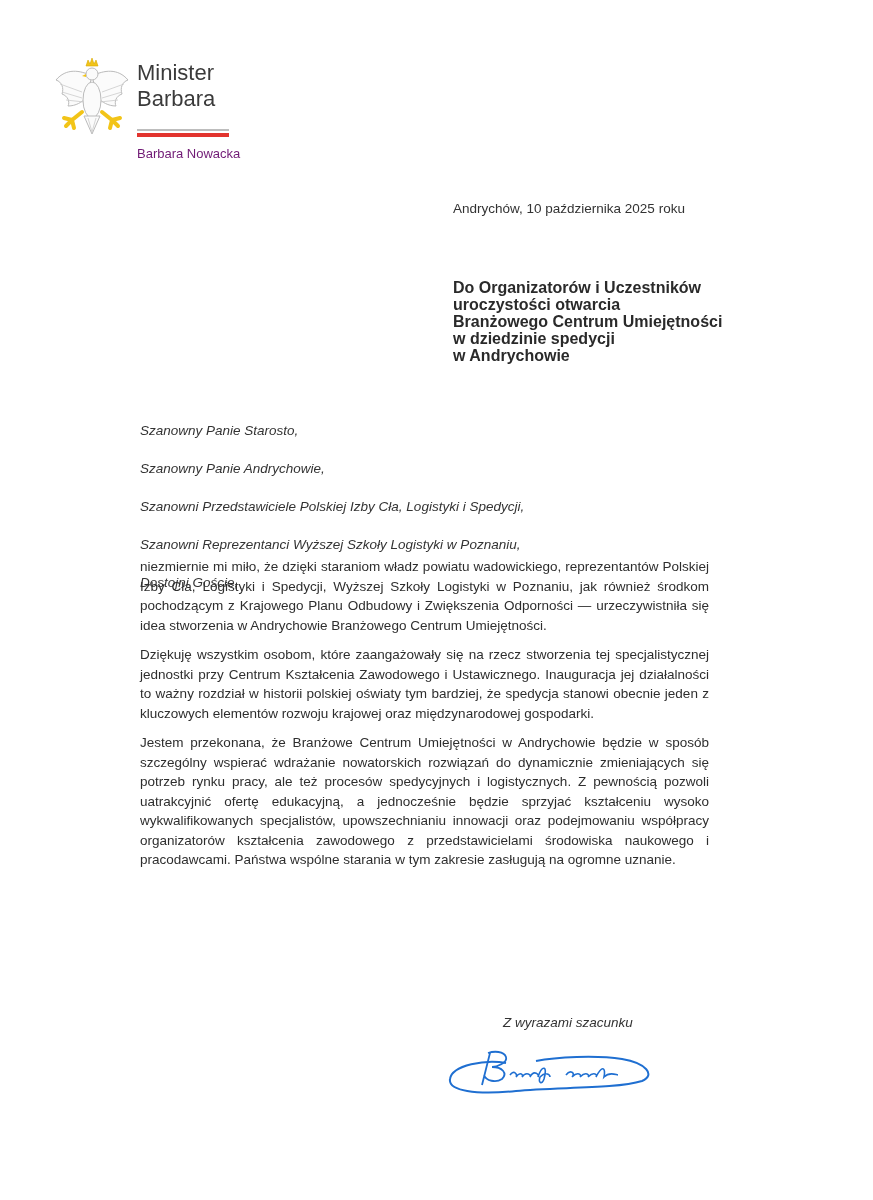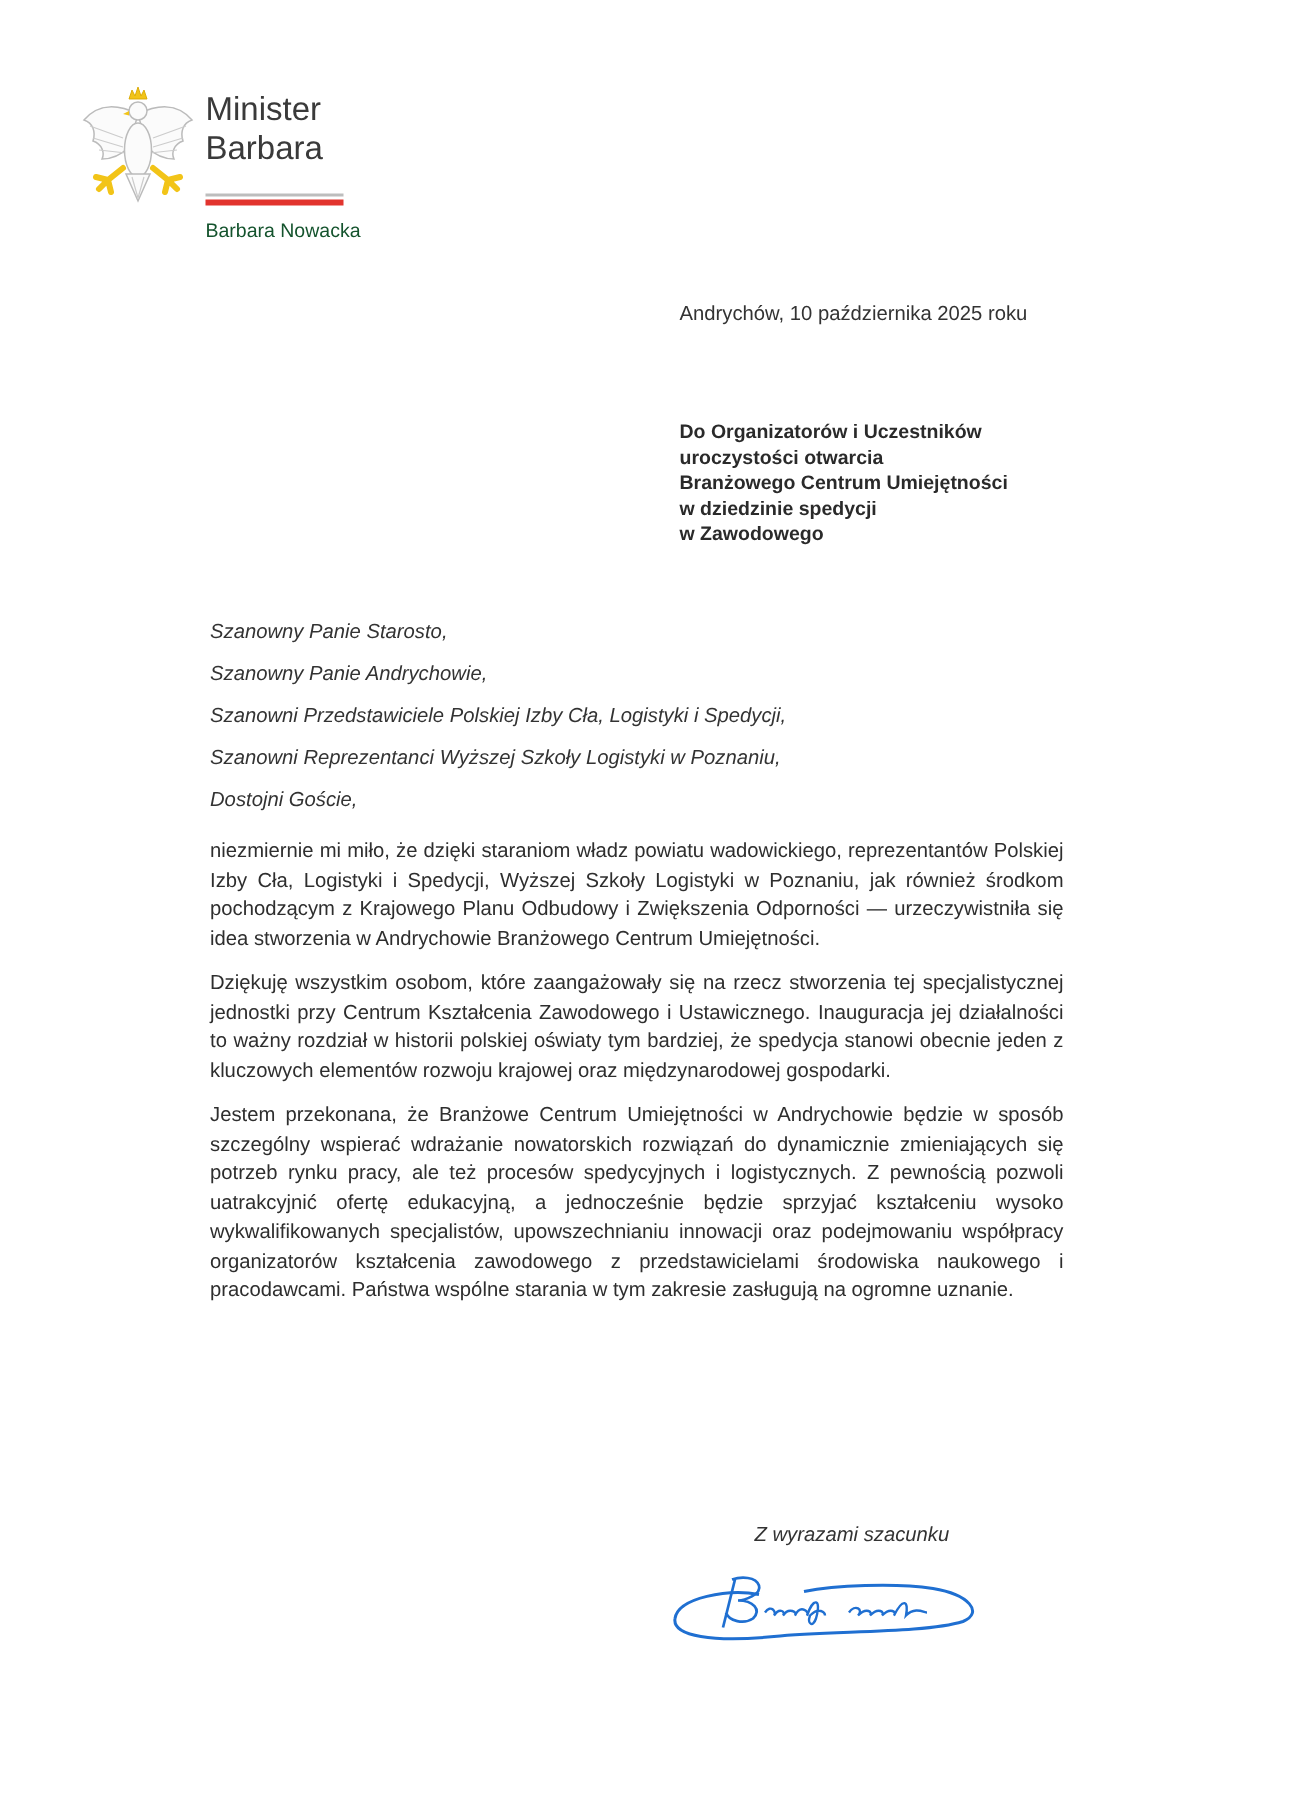"Barbara Nowacka" .minister-name { color: #14532d -> #701a75 }
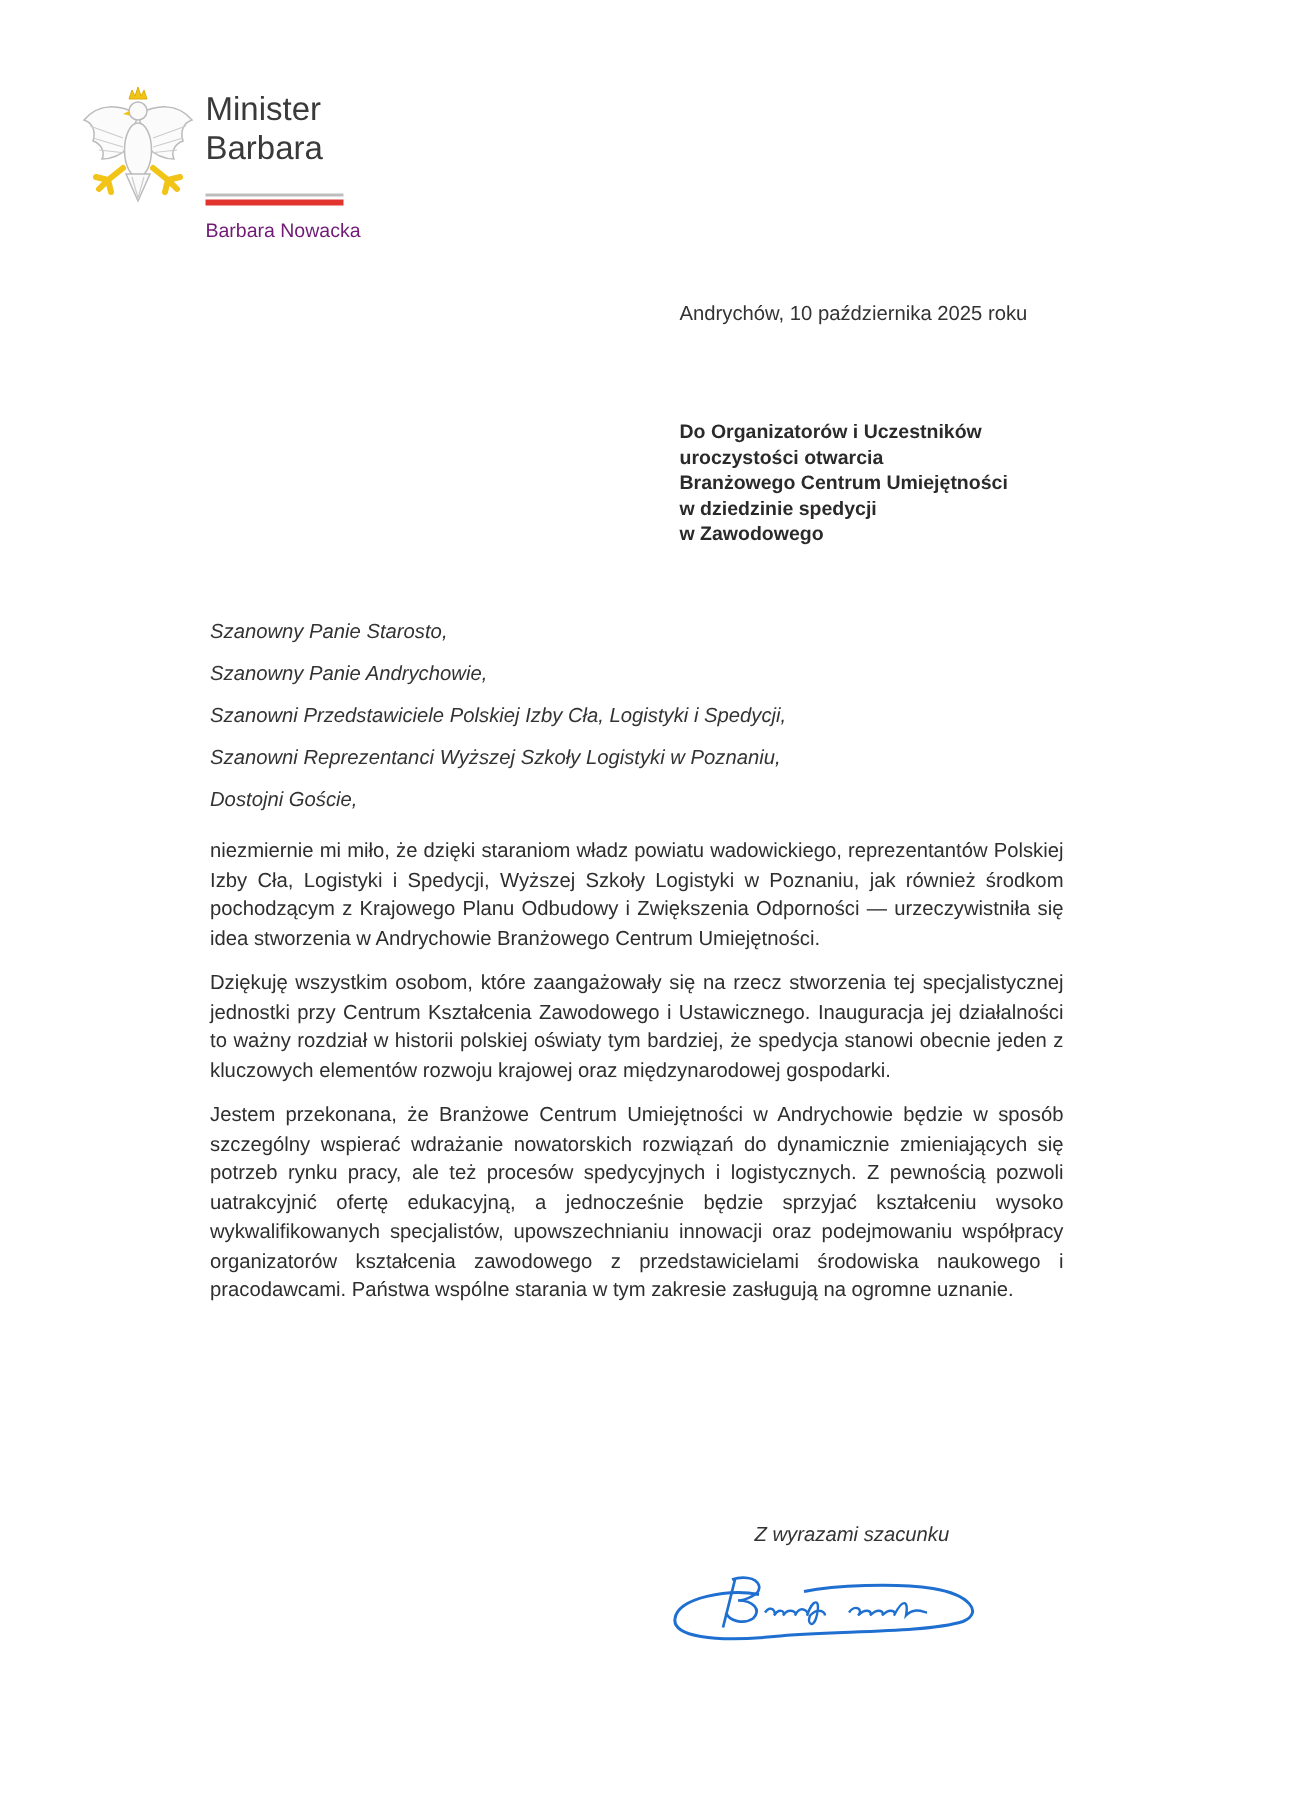"Do Organizatorów i Uczestników" .addressee { font-size: 13px -> 16px }
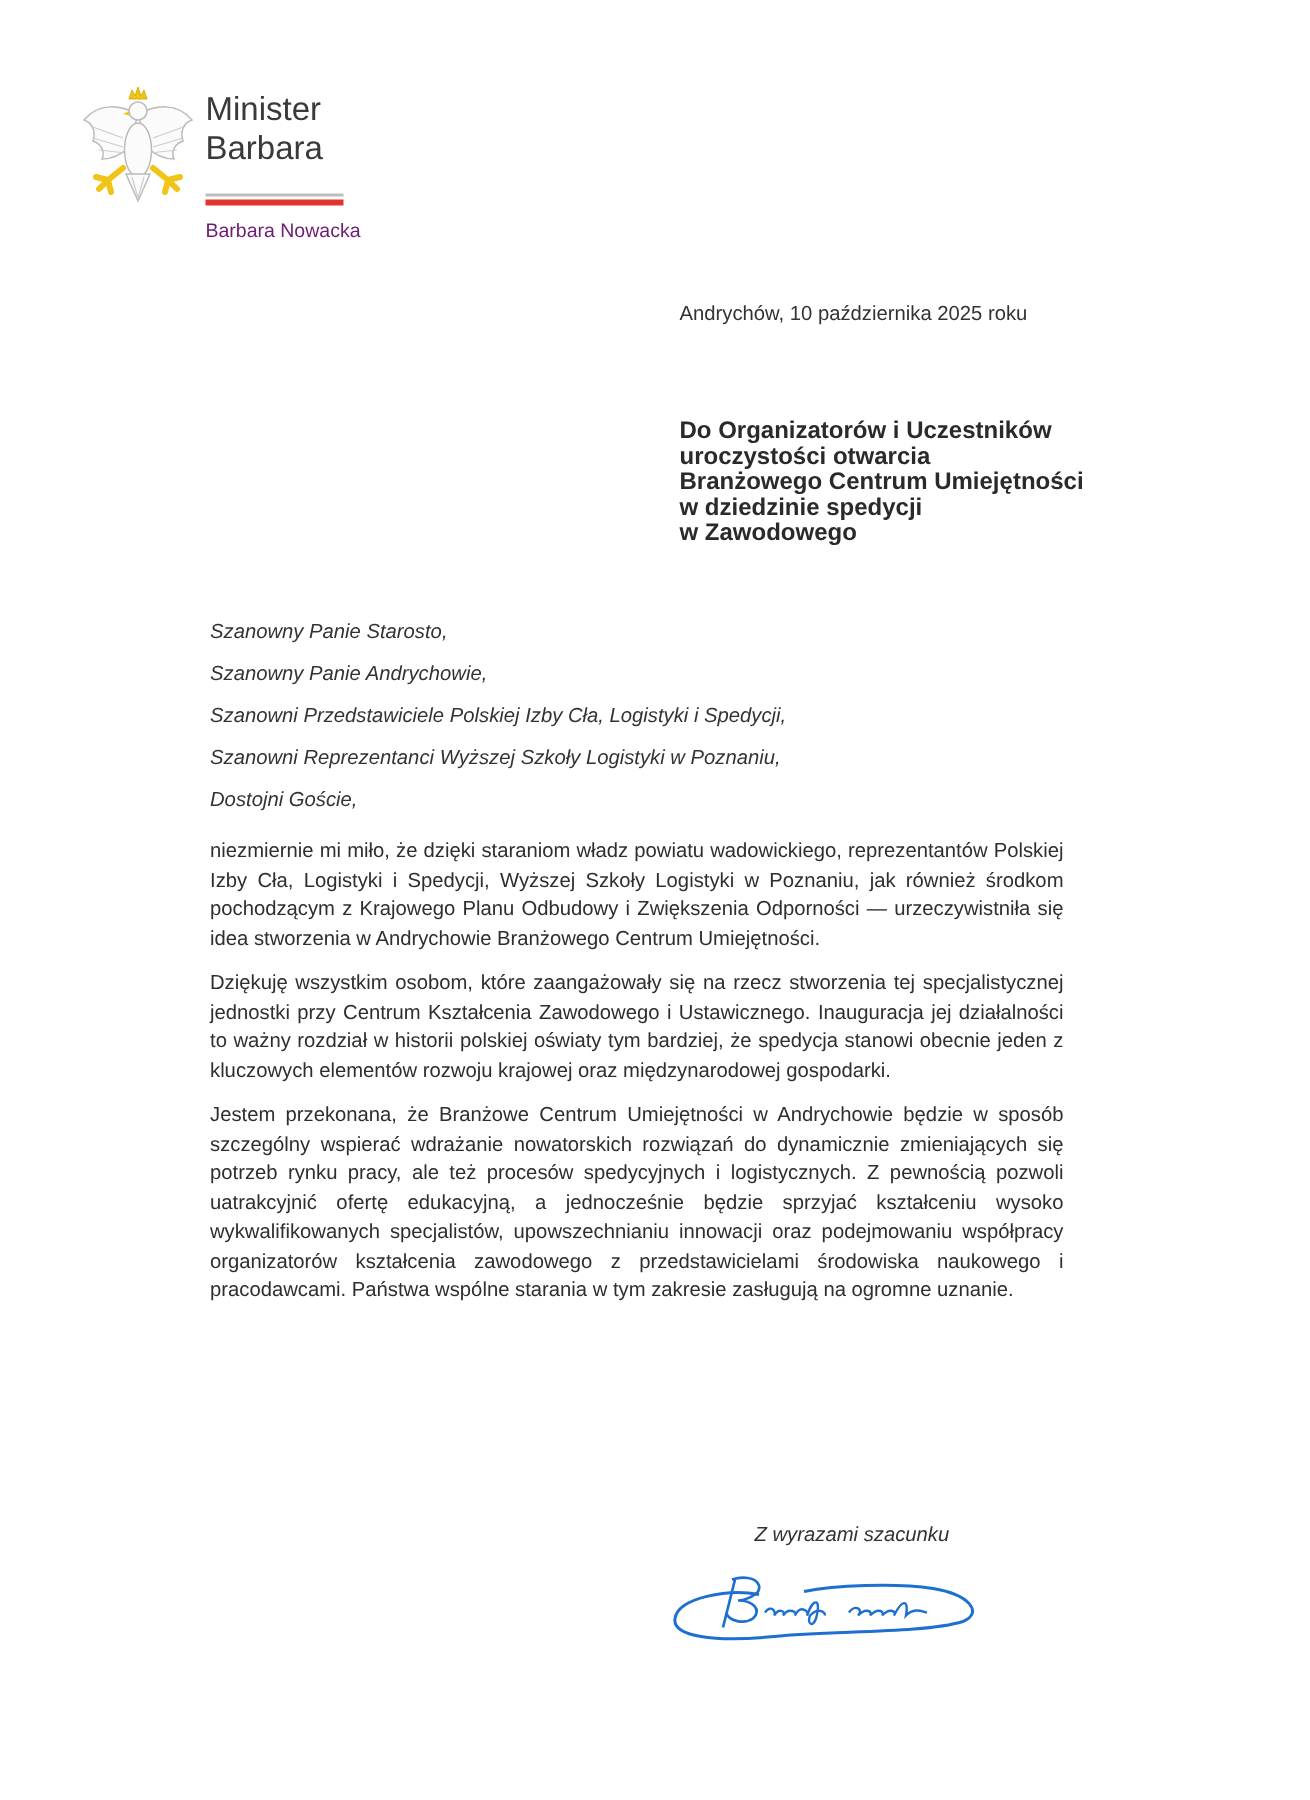"w Zawodowego" span { text: Zawodowego -> Andrychowie }
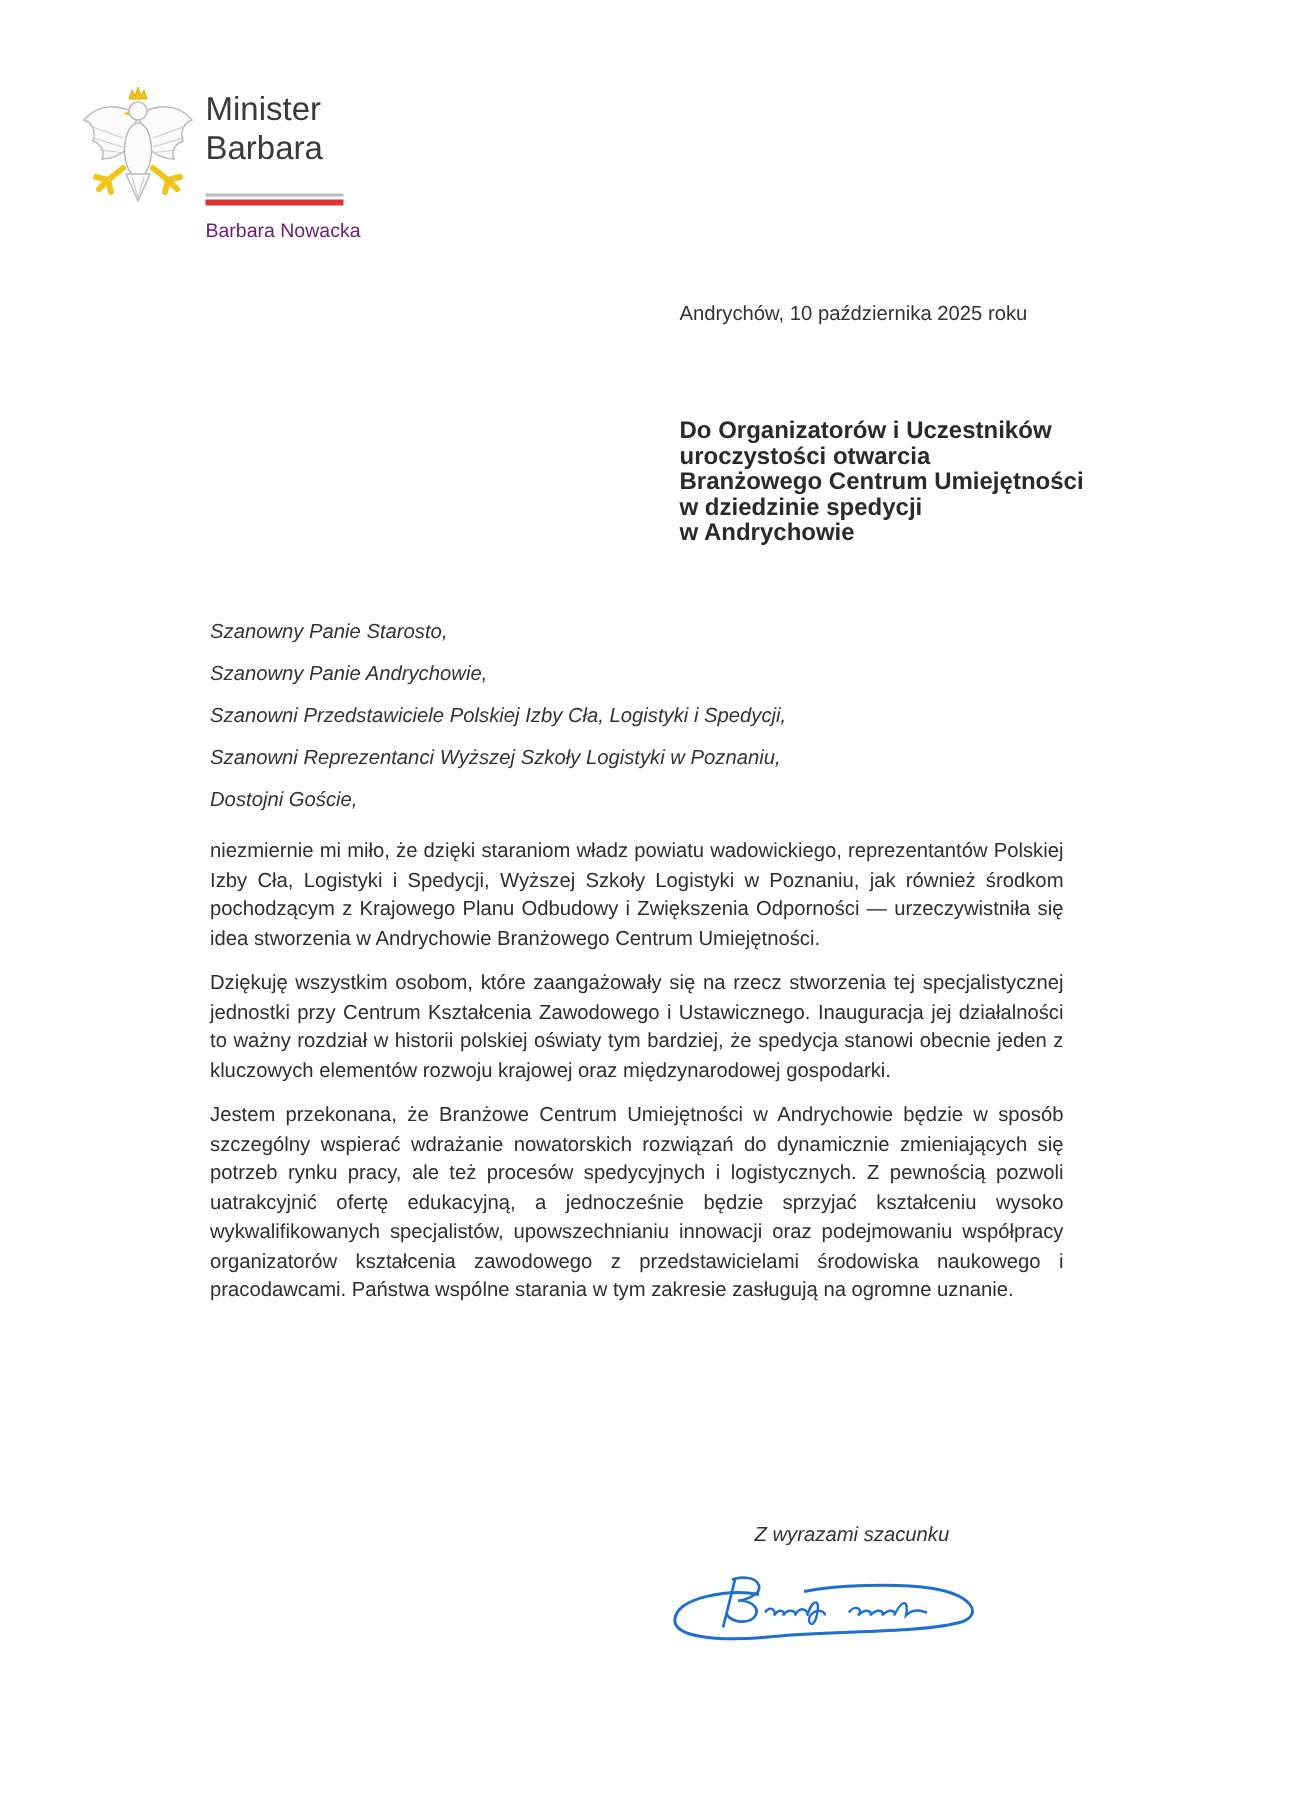"Szanowny Panie Starosto," .salutations span { margin-top: none -> 10px }
